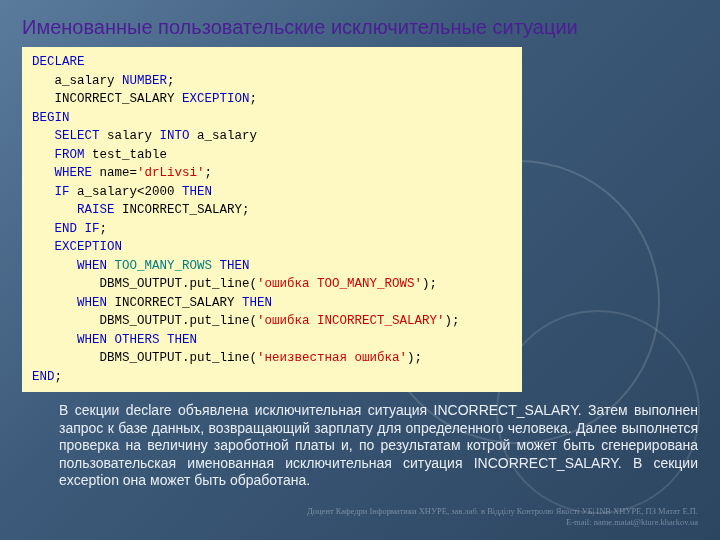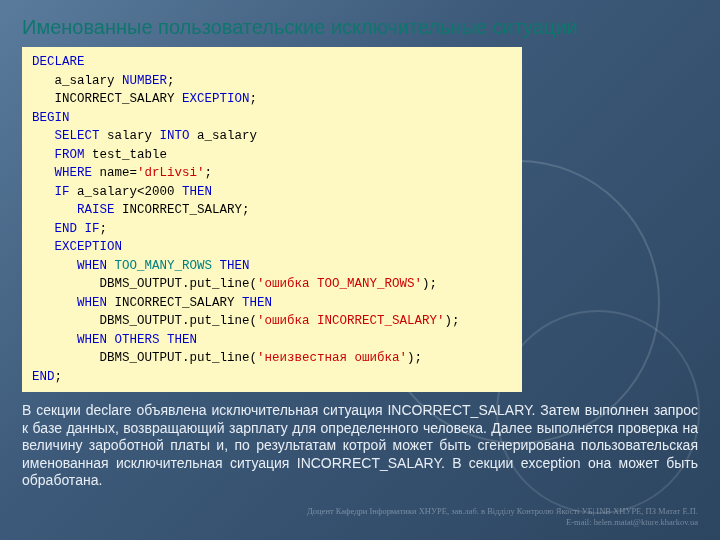"Именованные пользовательские" .title { color: #0f766e -> #4c1d95 }
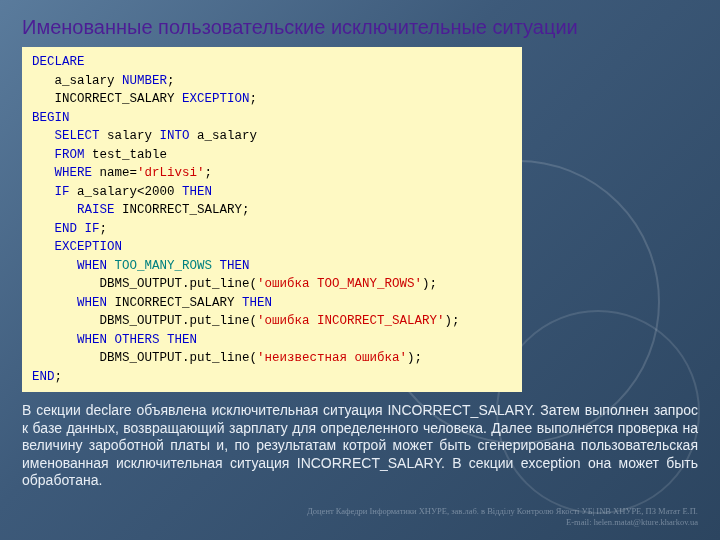"В секции declare объявлена" .body-text { margin-left: none -> 37px }
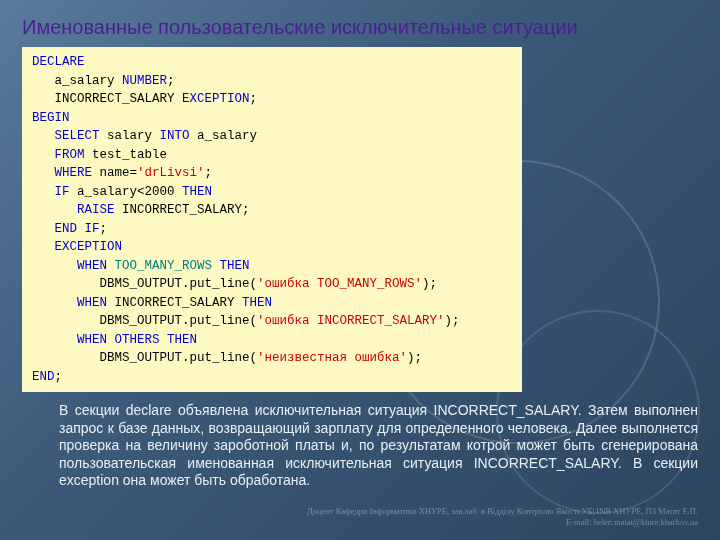"E-mail: helen.matat@kture.kharkov.ua" div { text: helen.matat@kture.kharkov.ua -> name.matat@kture.kharkov.ua }
